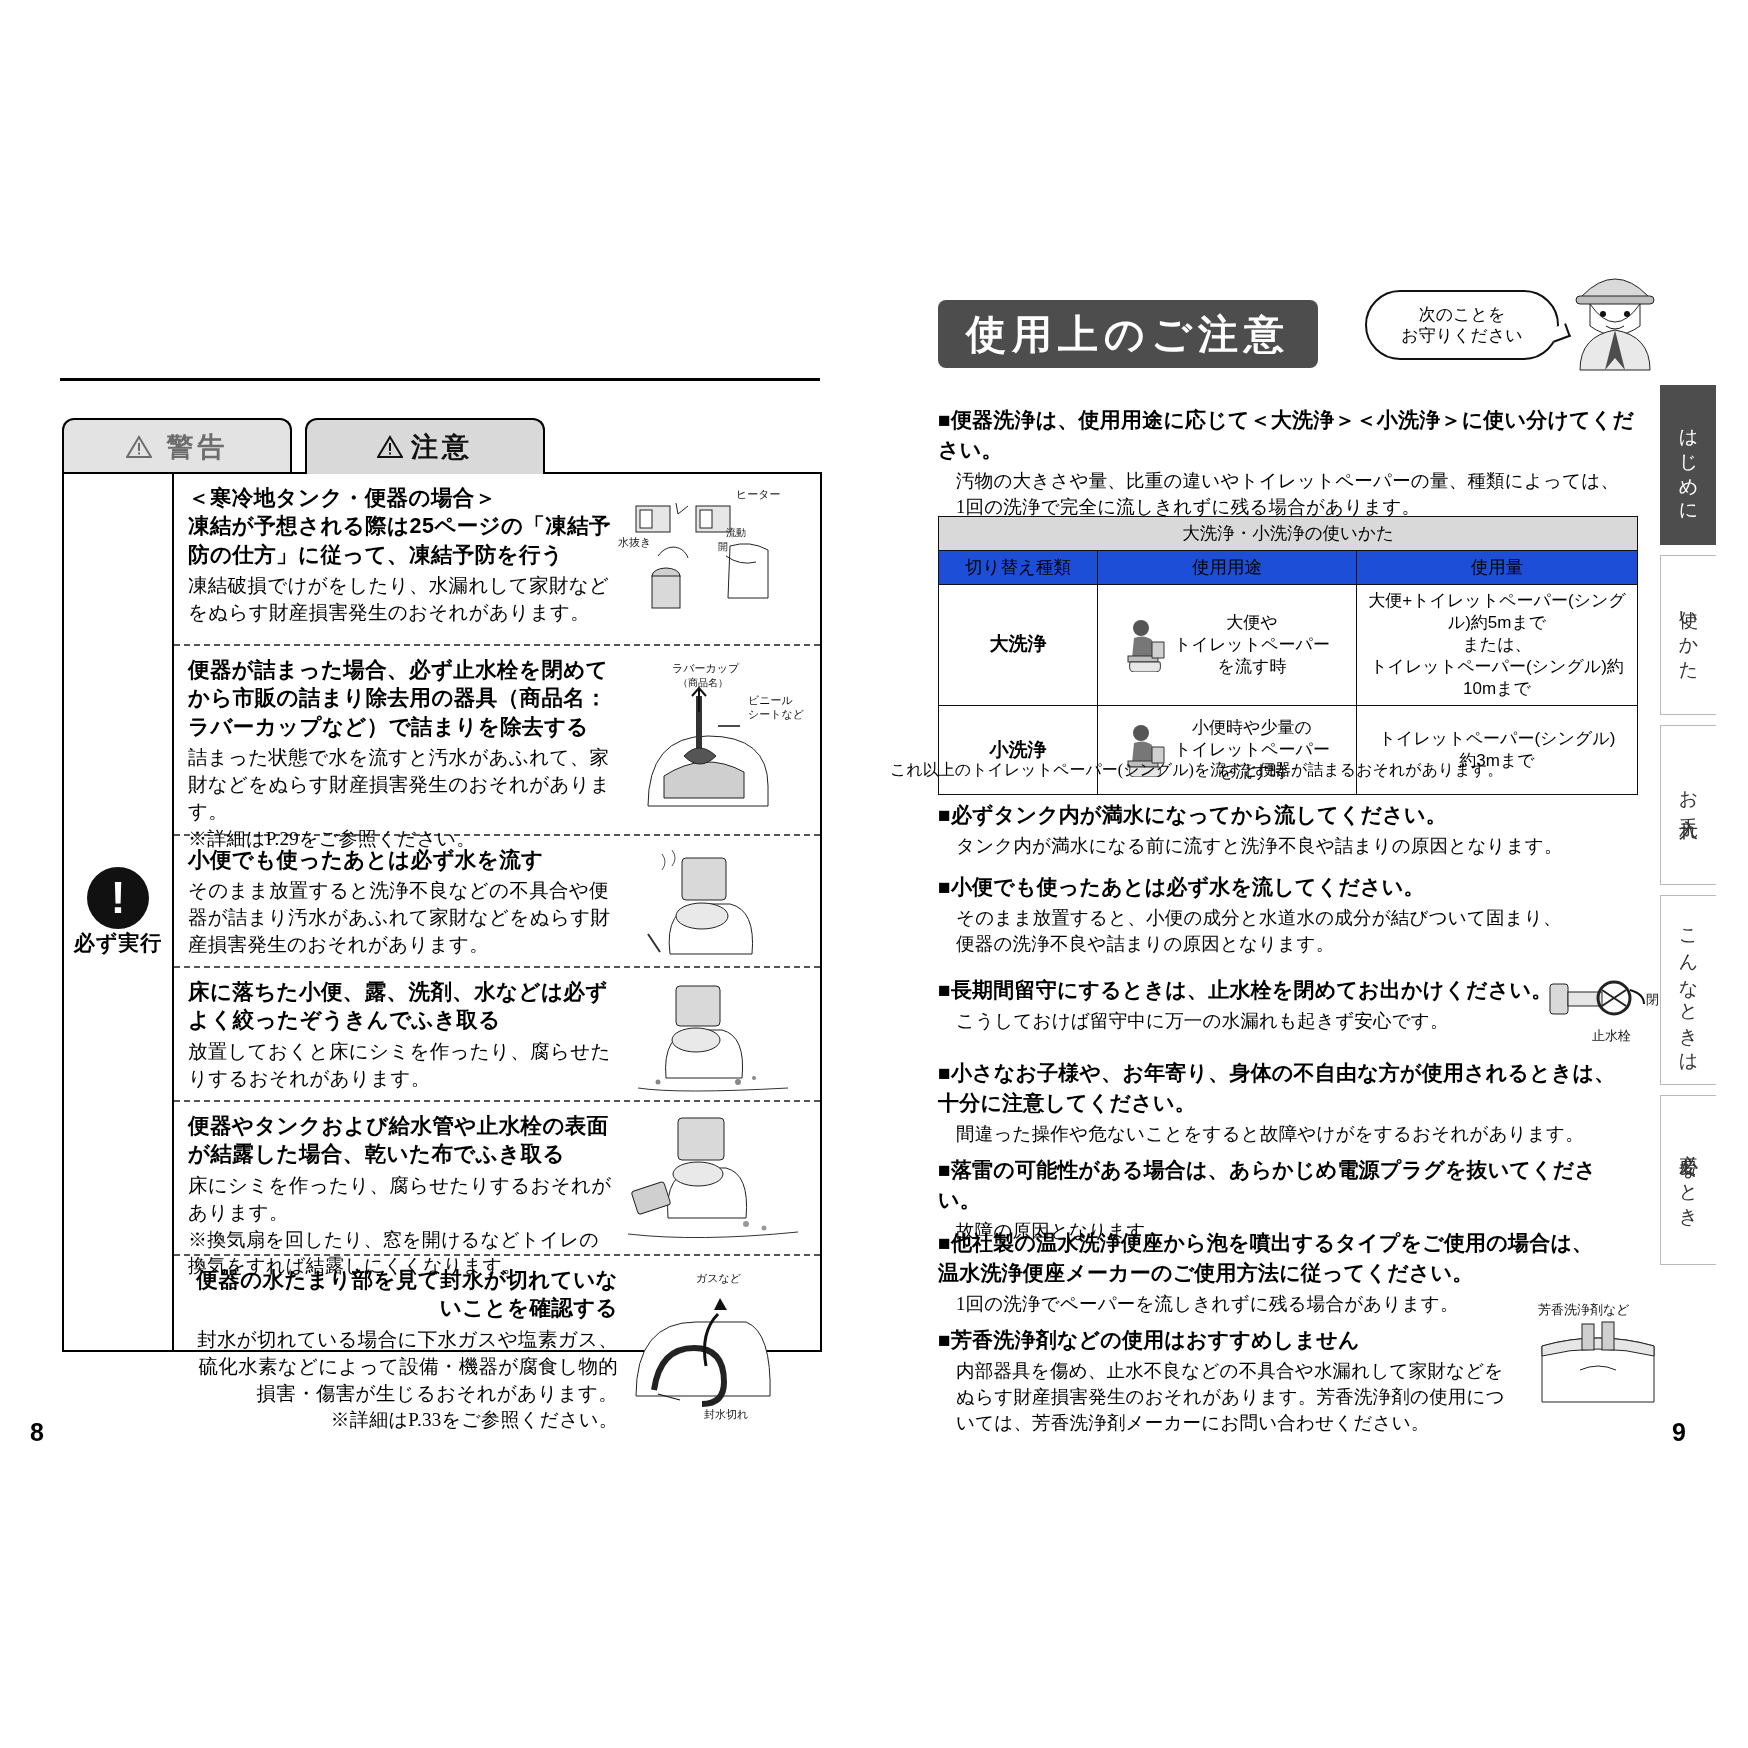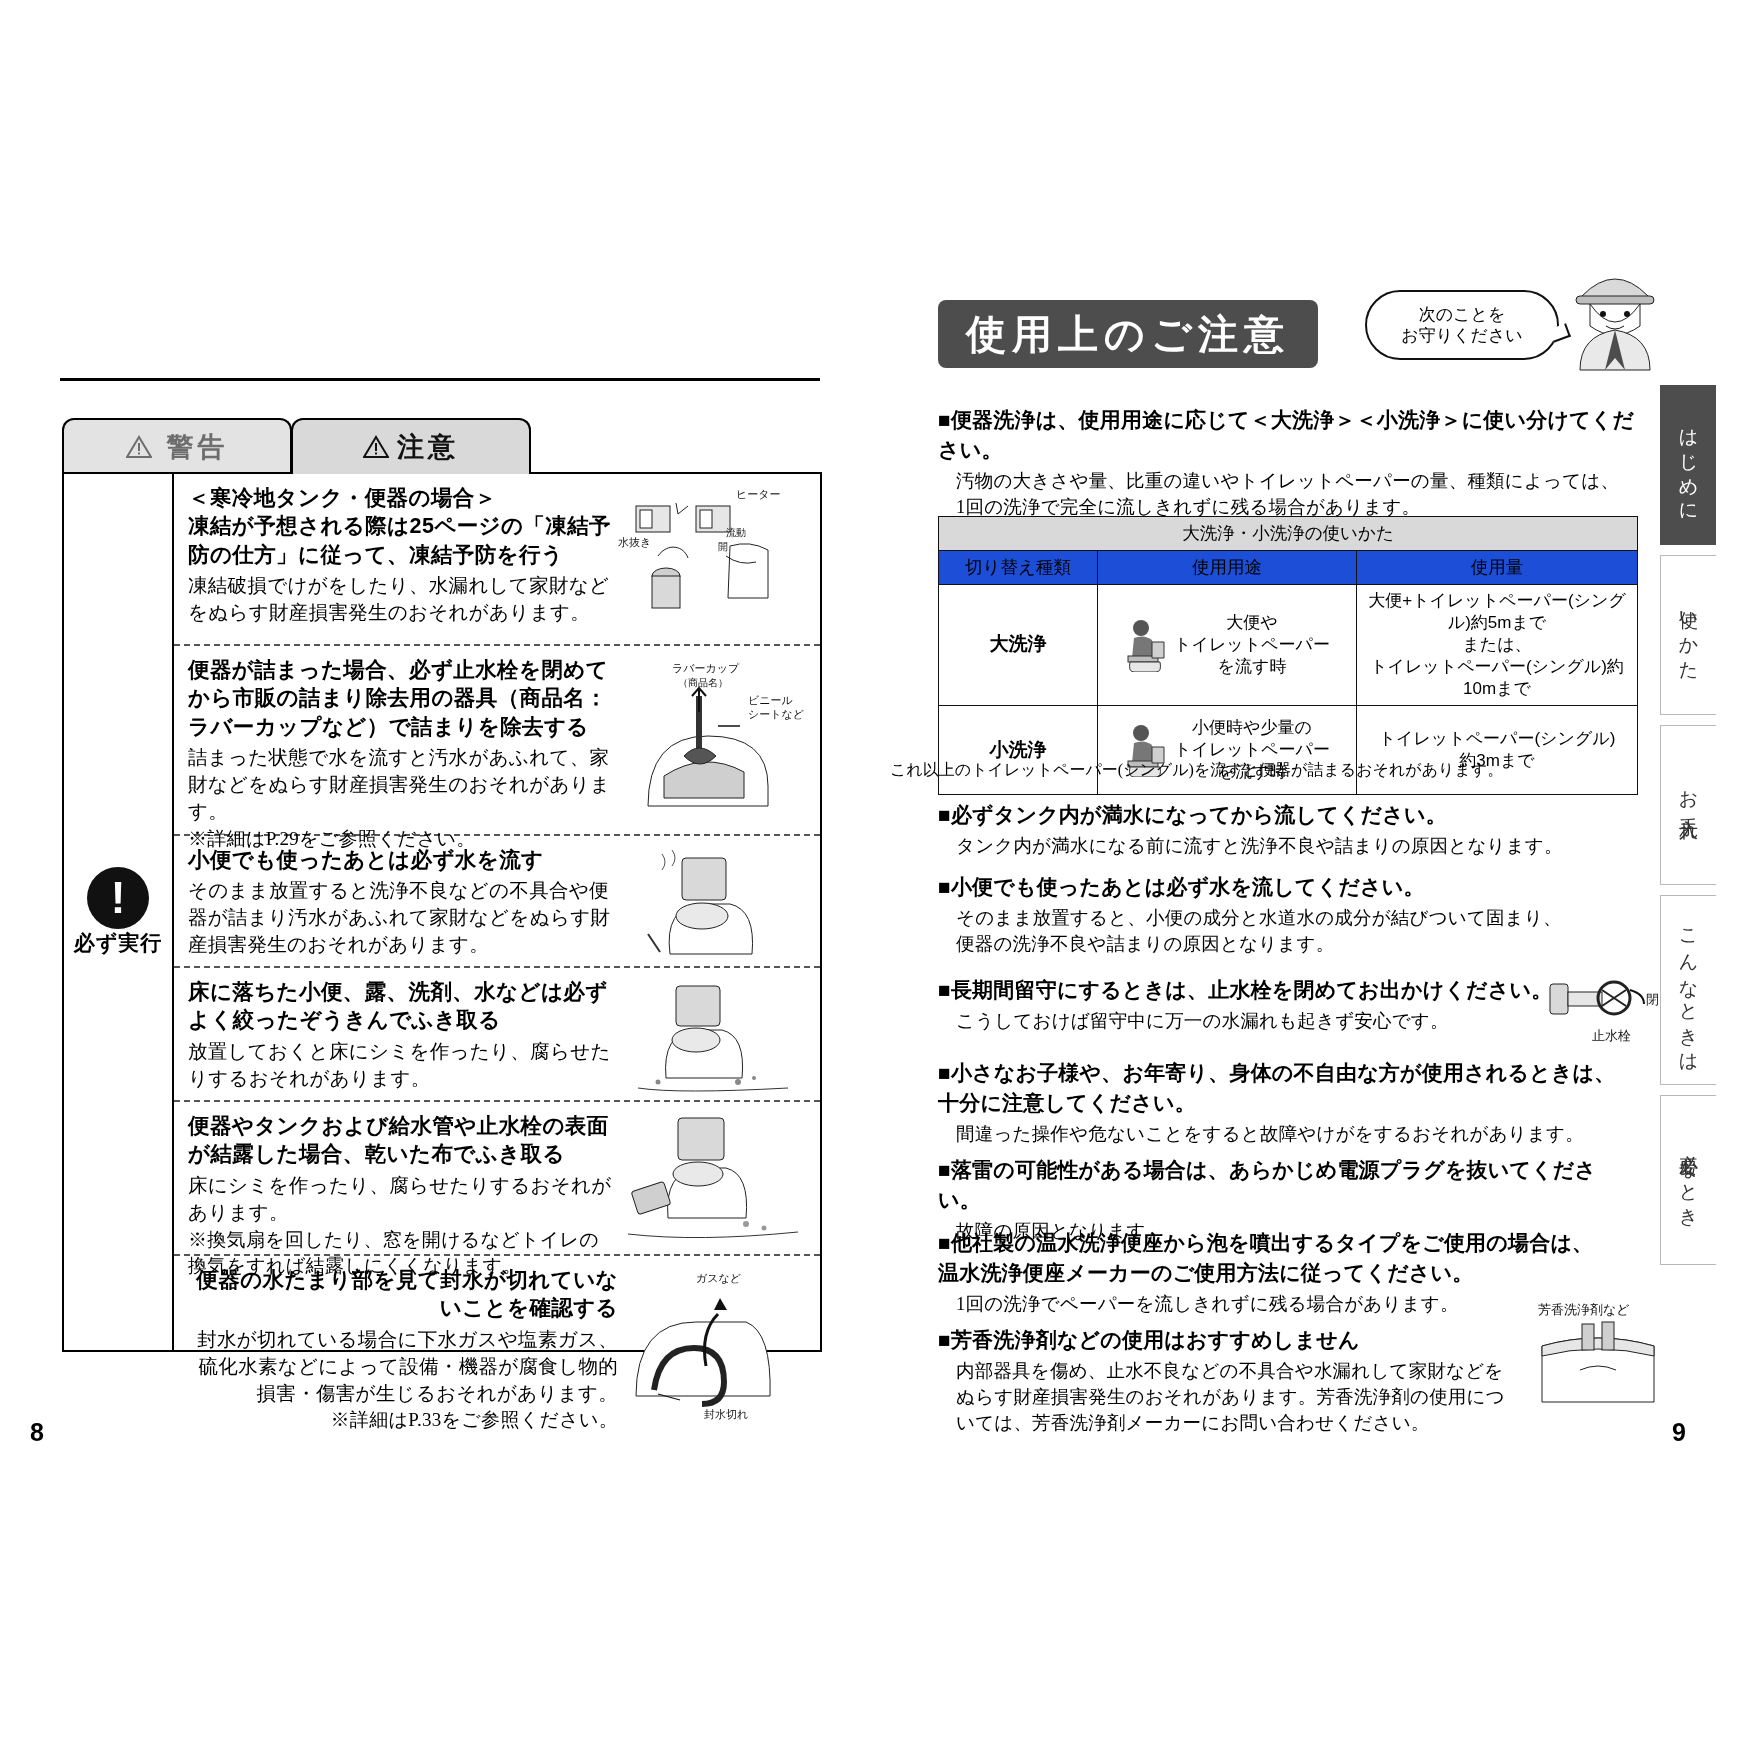"注意" .tab-caution { left: 229px -> 243px }
